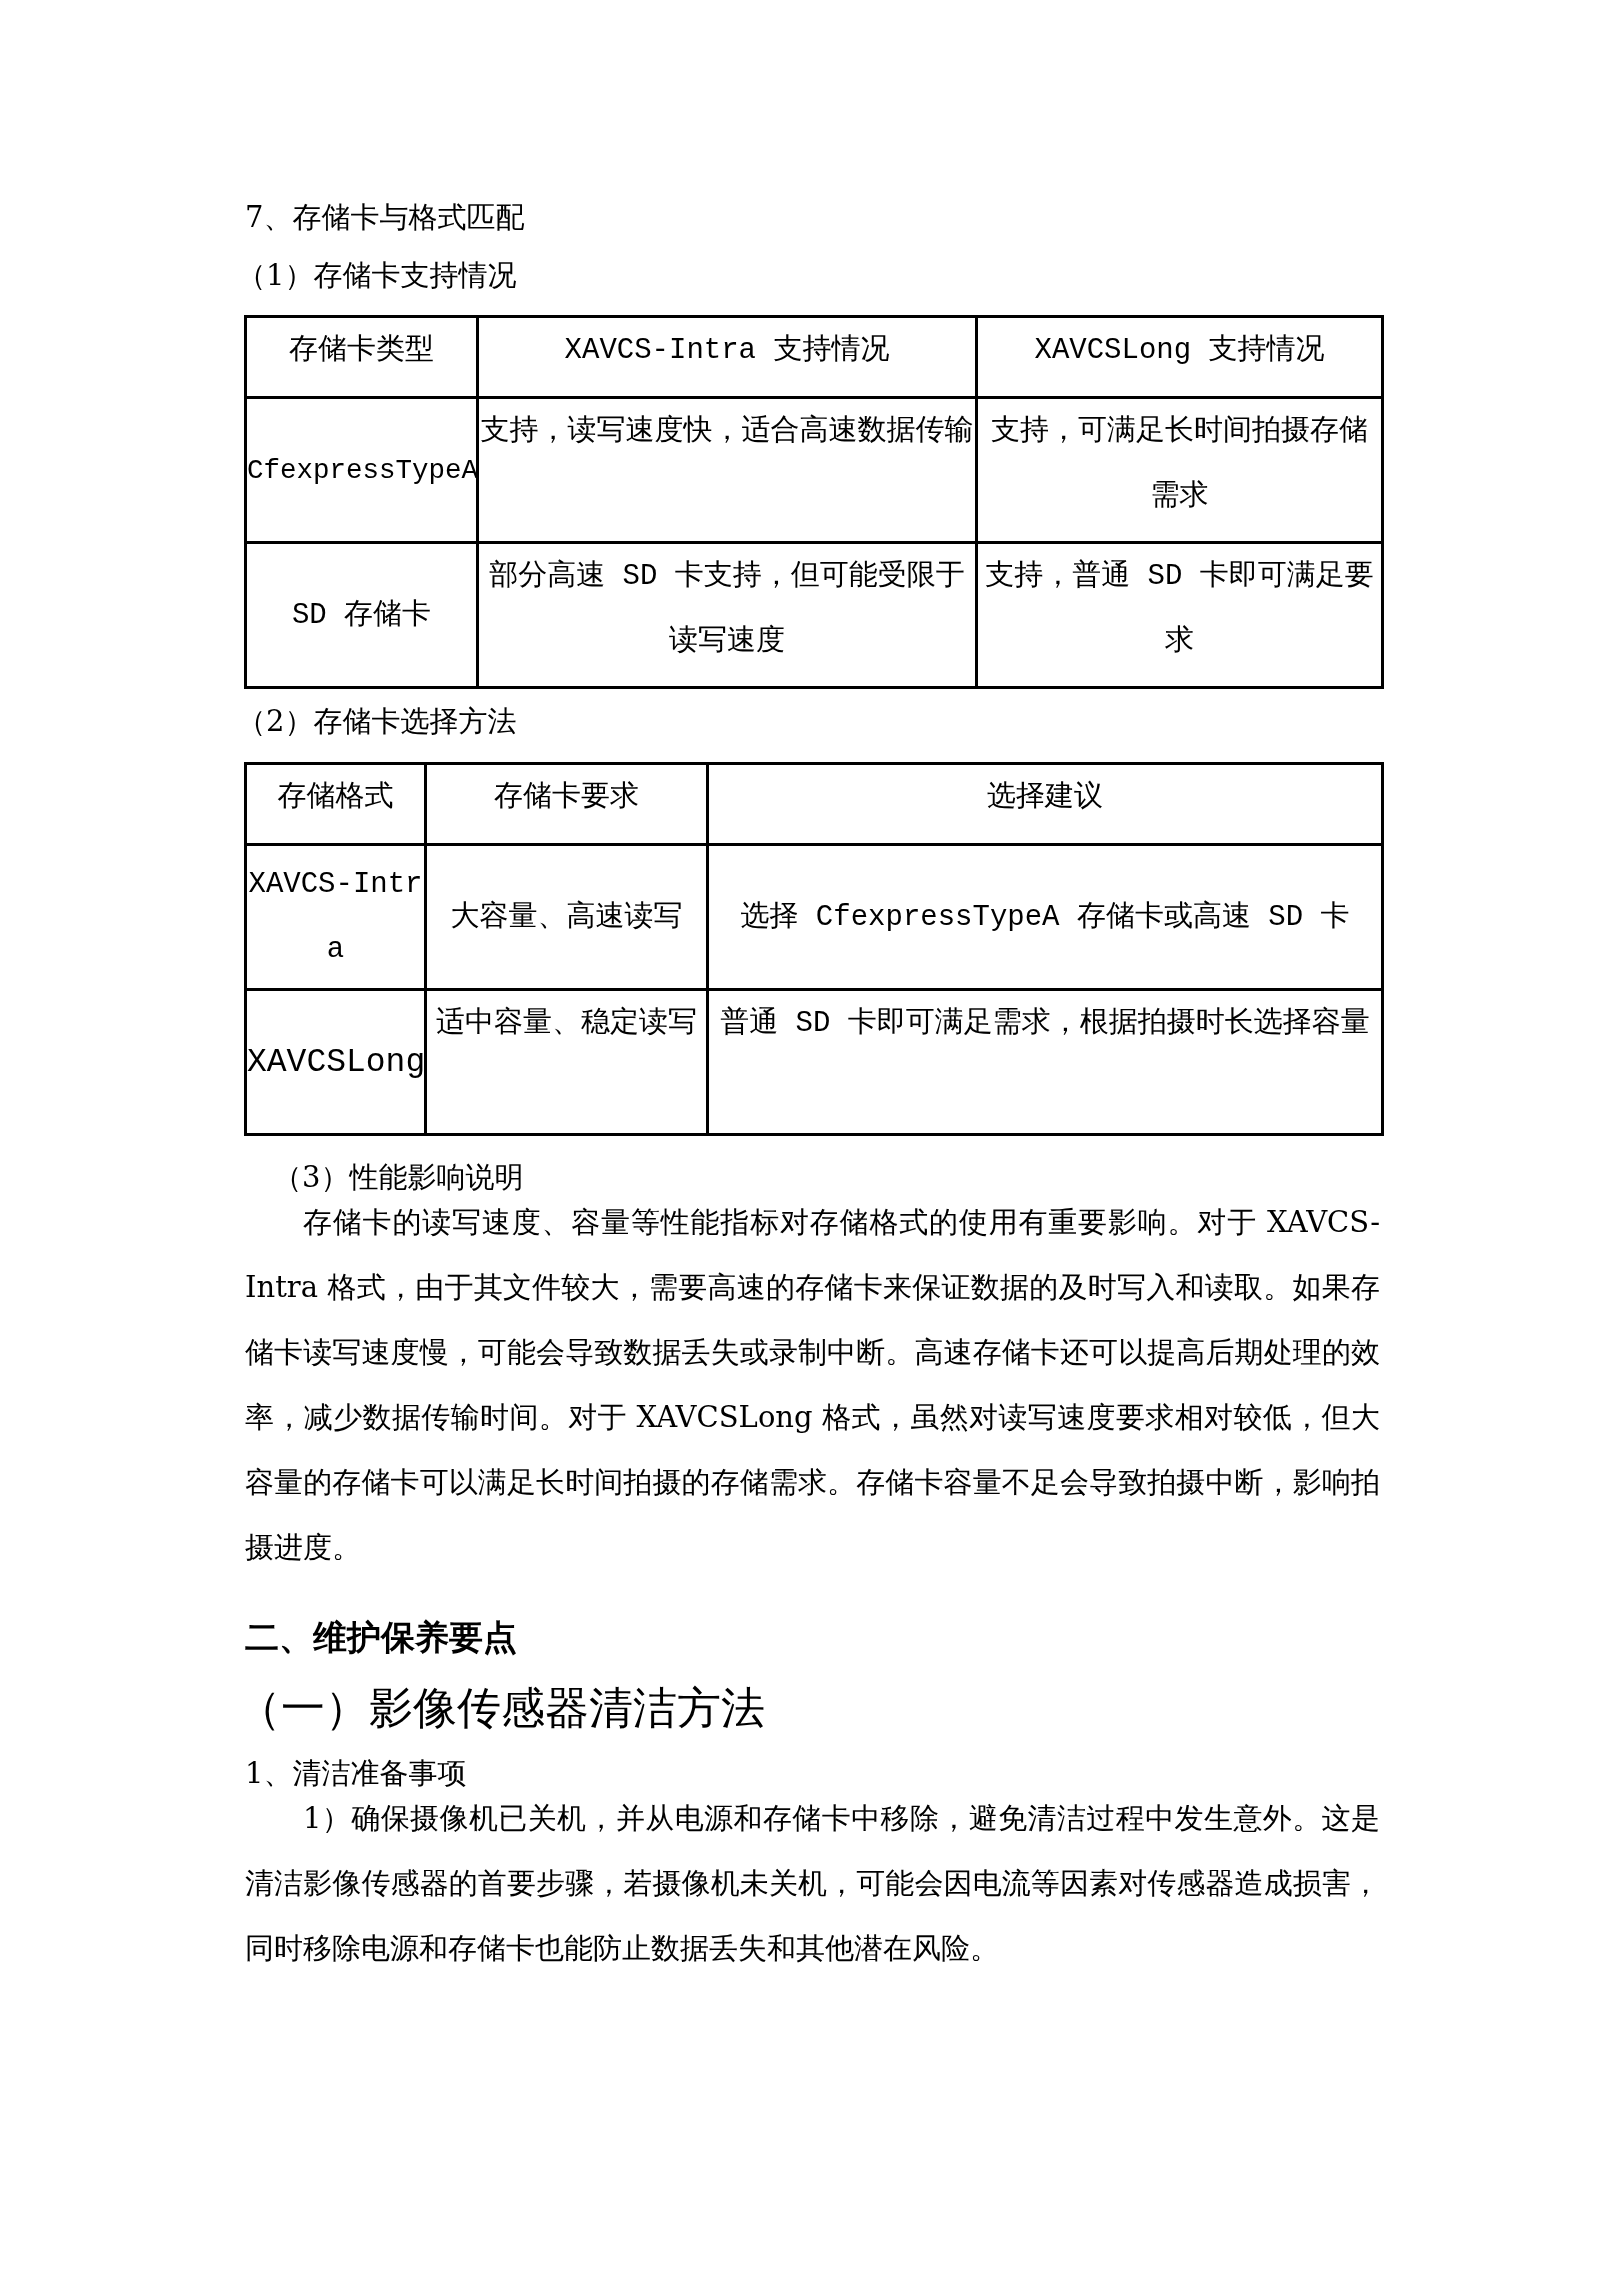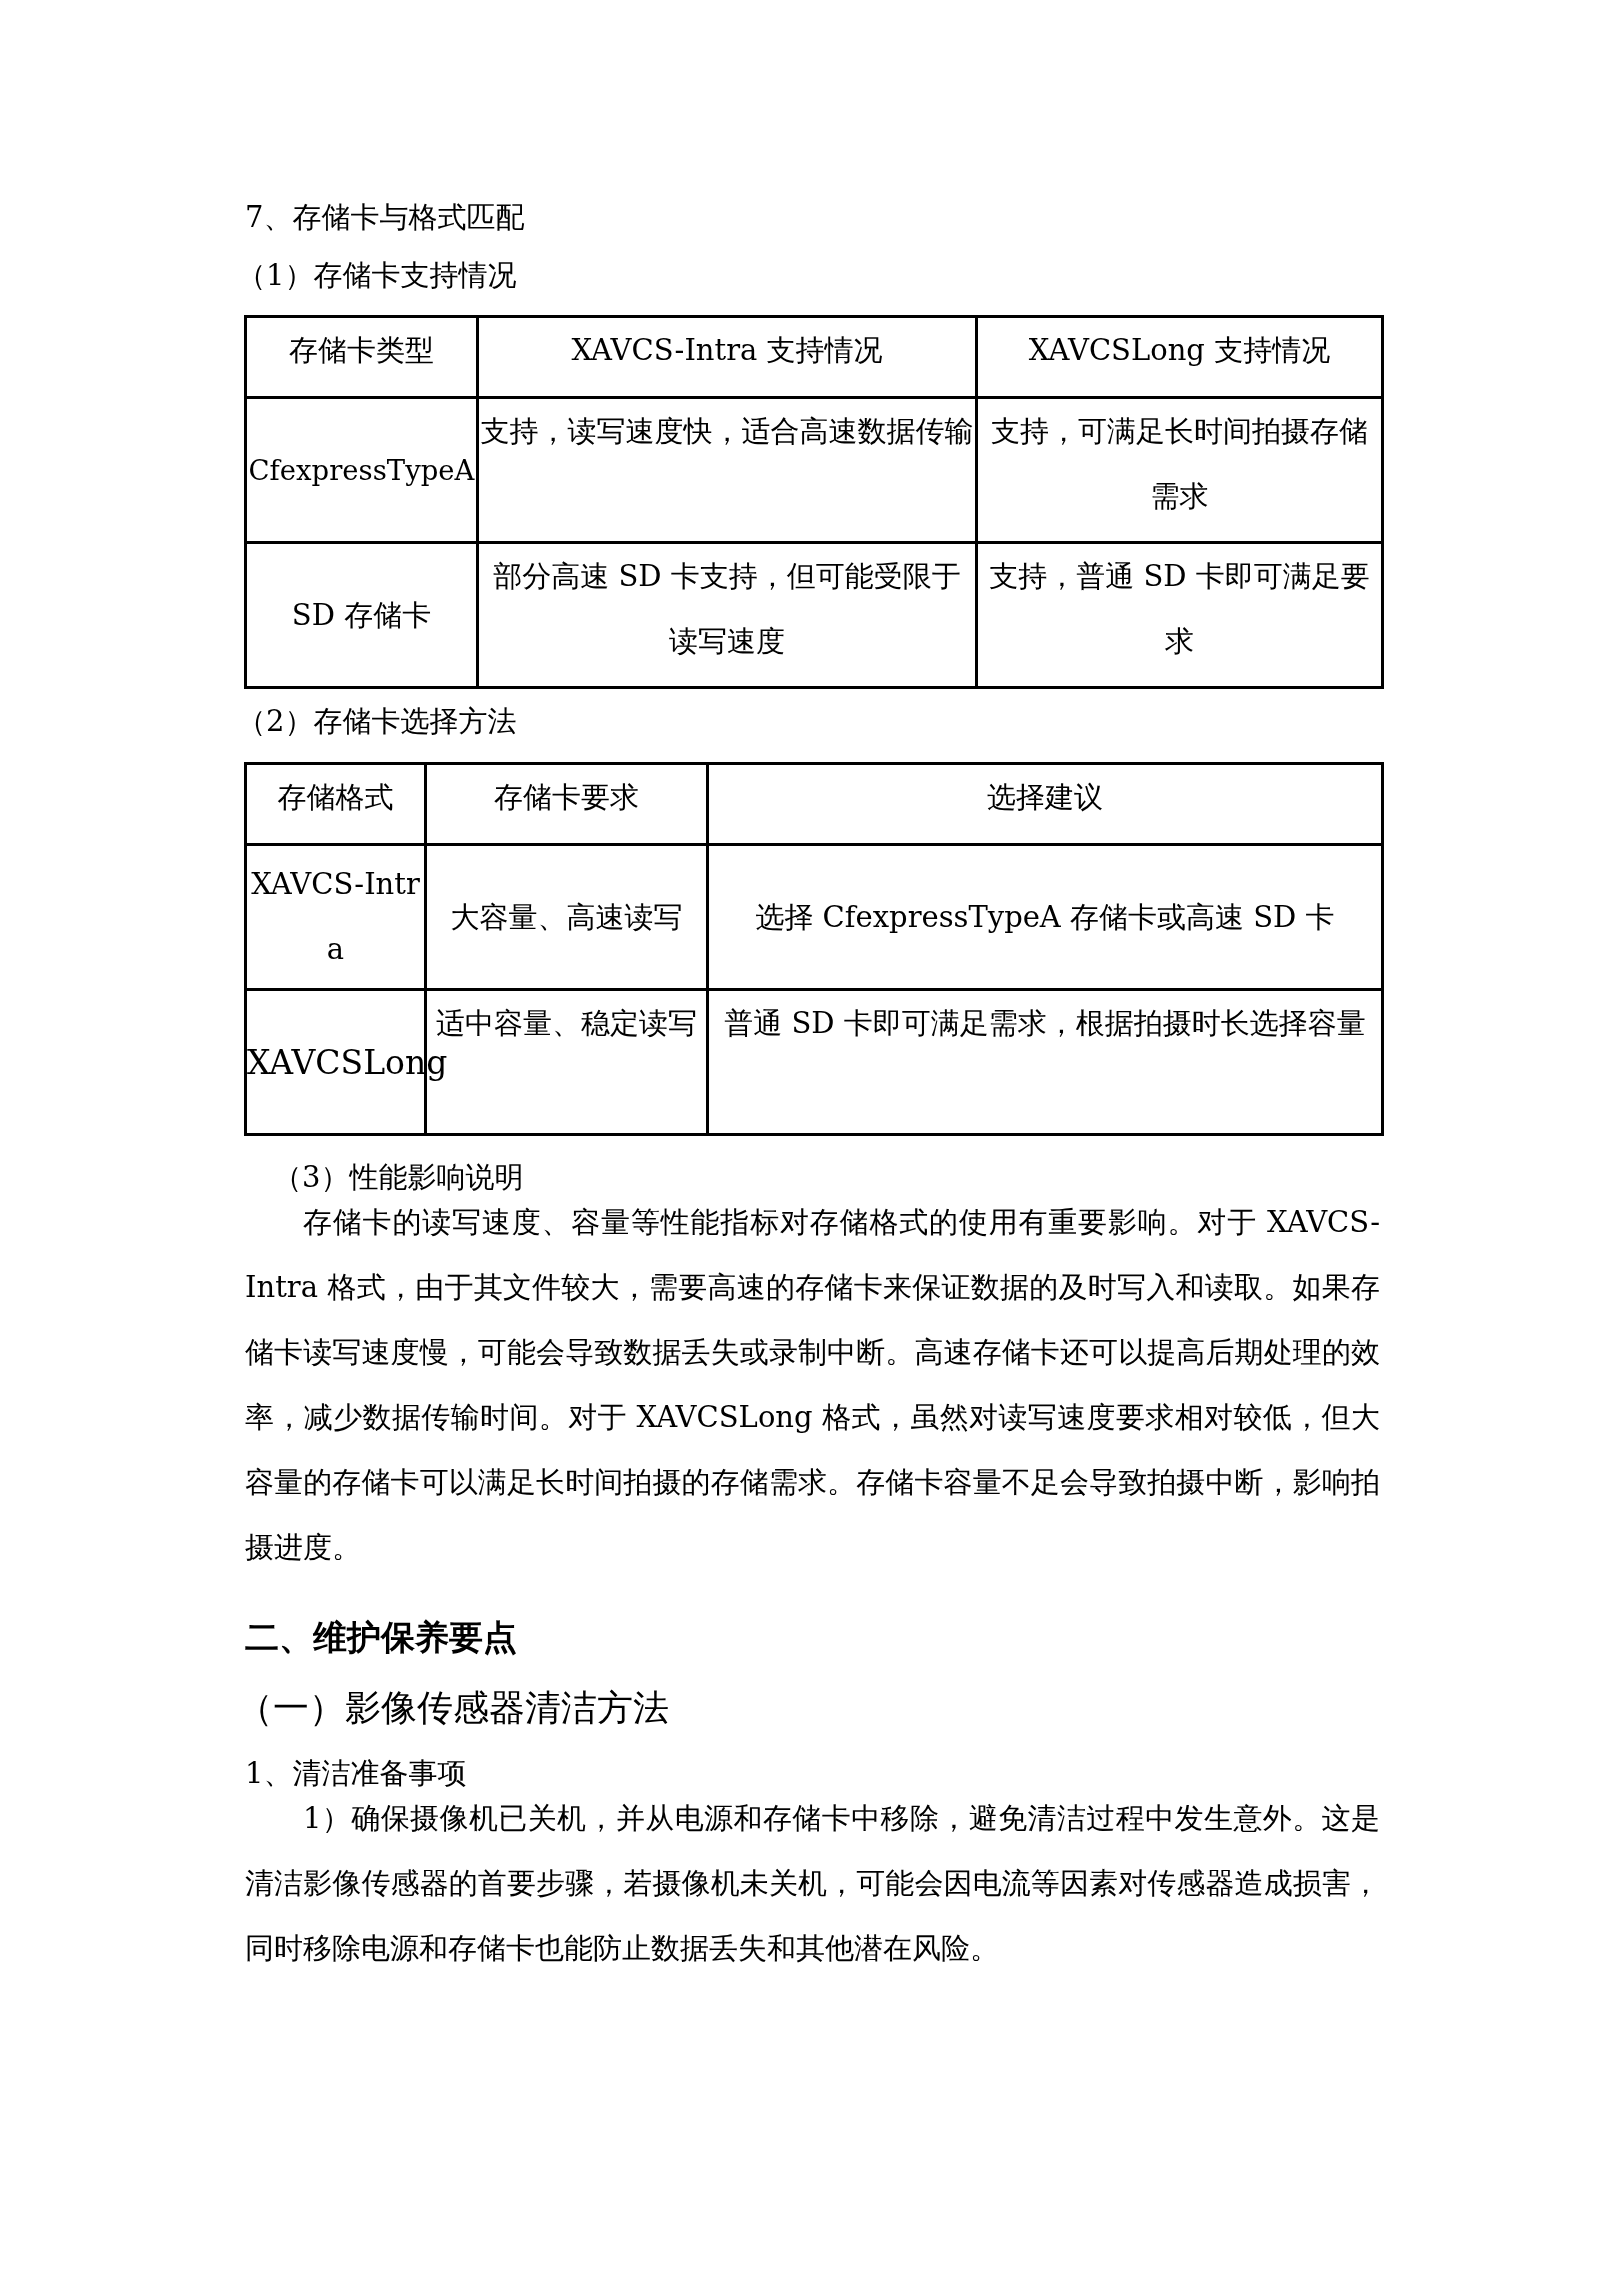"存储卡类型" td { font-family: none -> Liberation Mono, monospace }
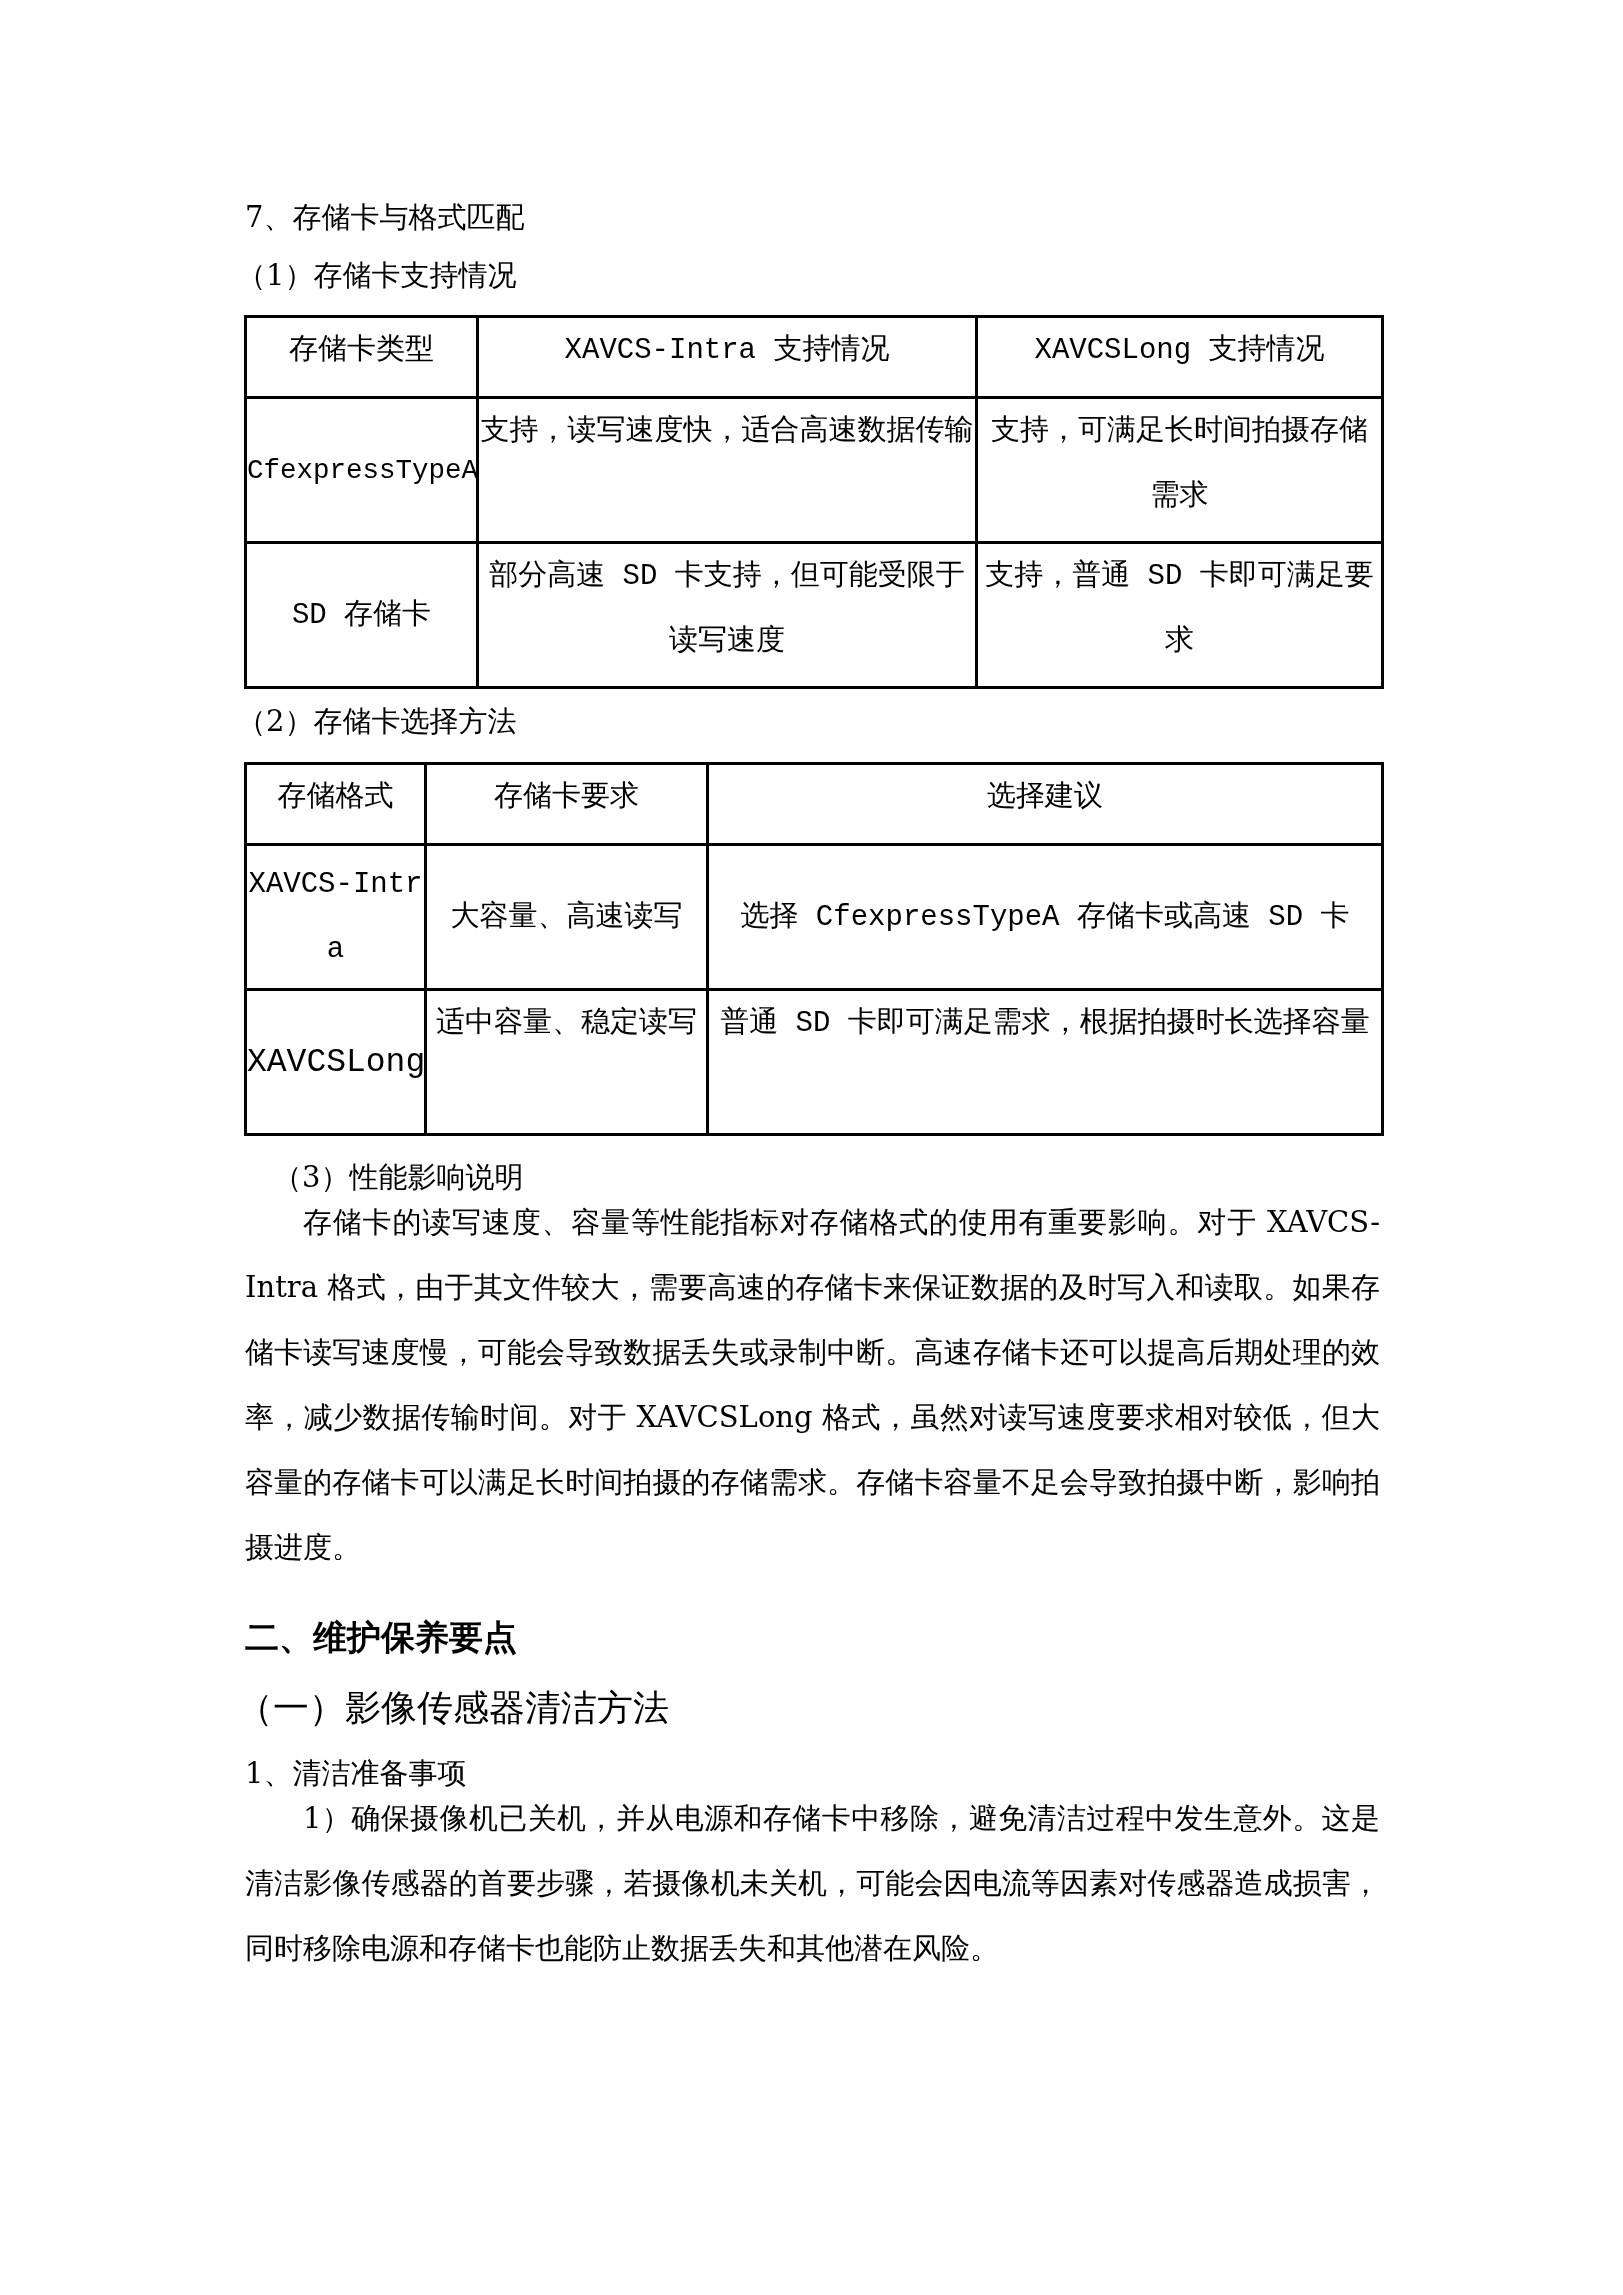"（一）影像传感器清洁方法" .h2 { font-size: 36px -> 44px }
